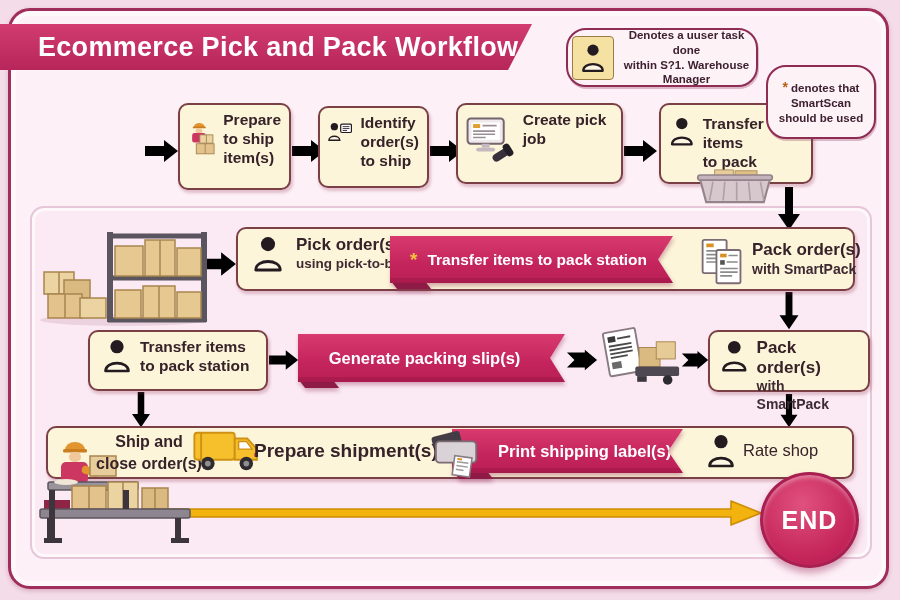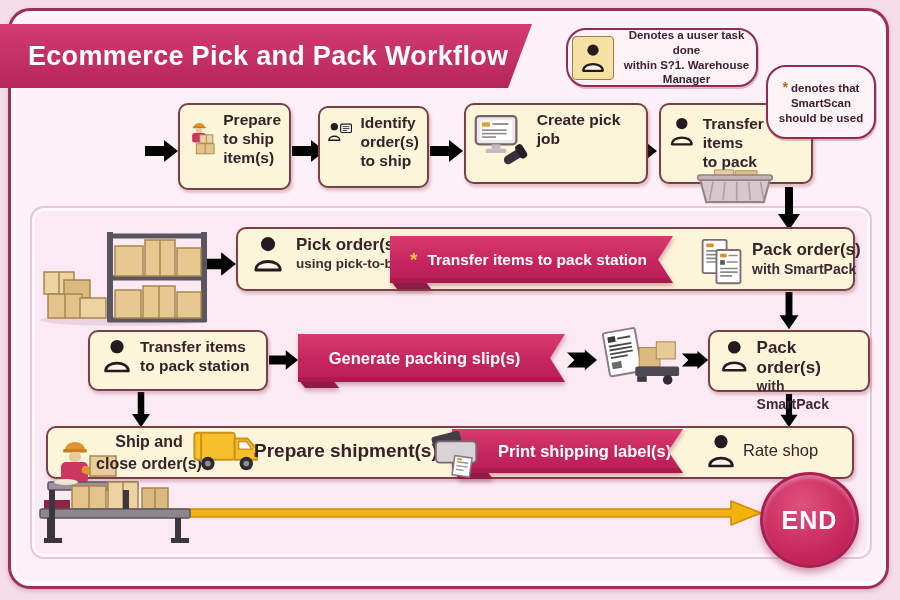"Ecommerce Pick and Pack Workflow" .title-ribbon { height: 64px -> 46px; padding-left: 28px -> 38px }
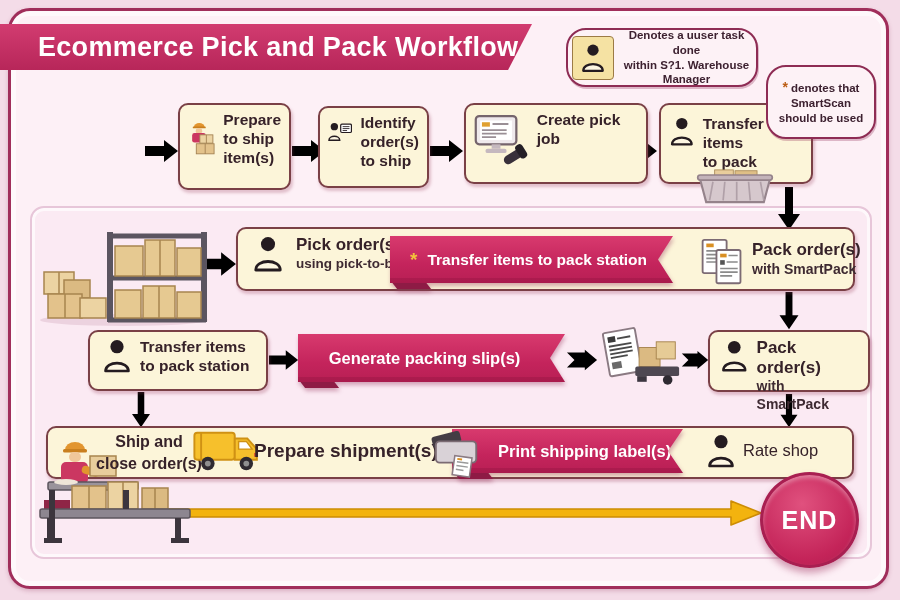"Create pick job" div.node { margin-left: 8px -> none; width: 184px -> 167px }
